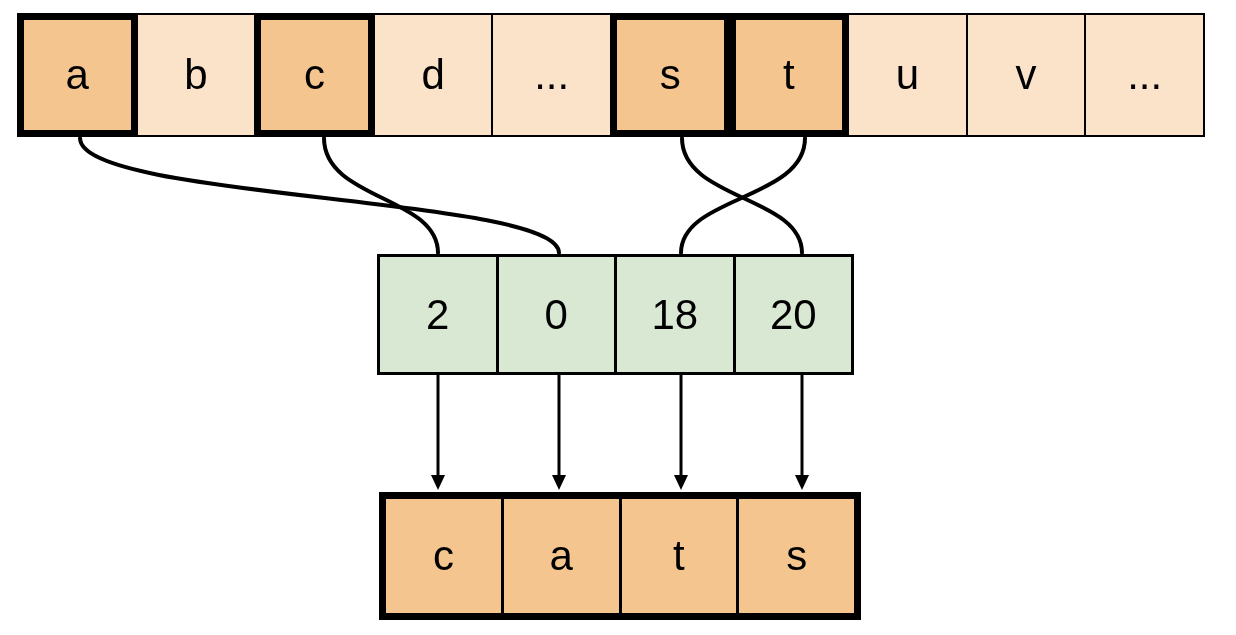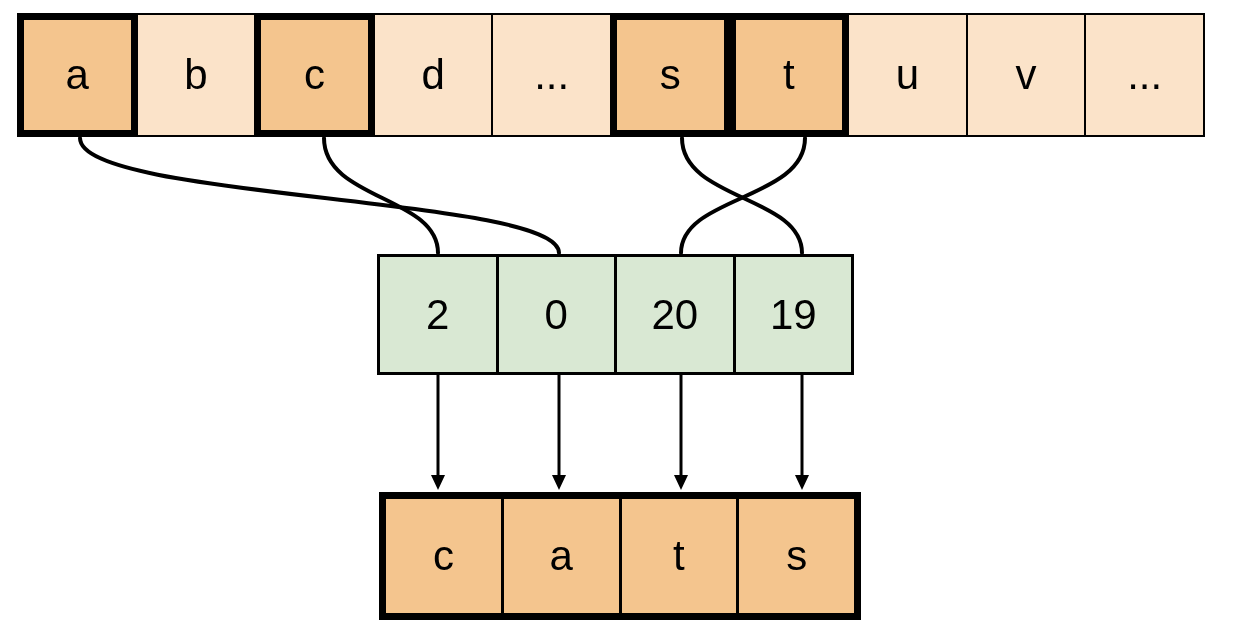"20" div.cell { text: 20 -> 18 }
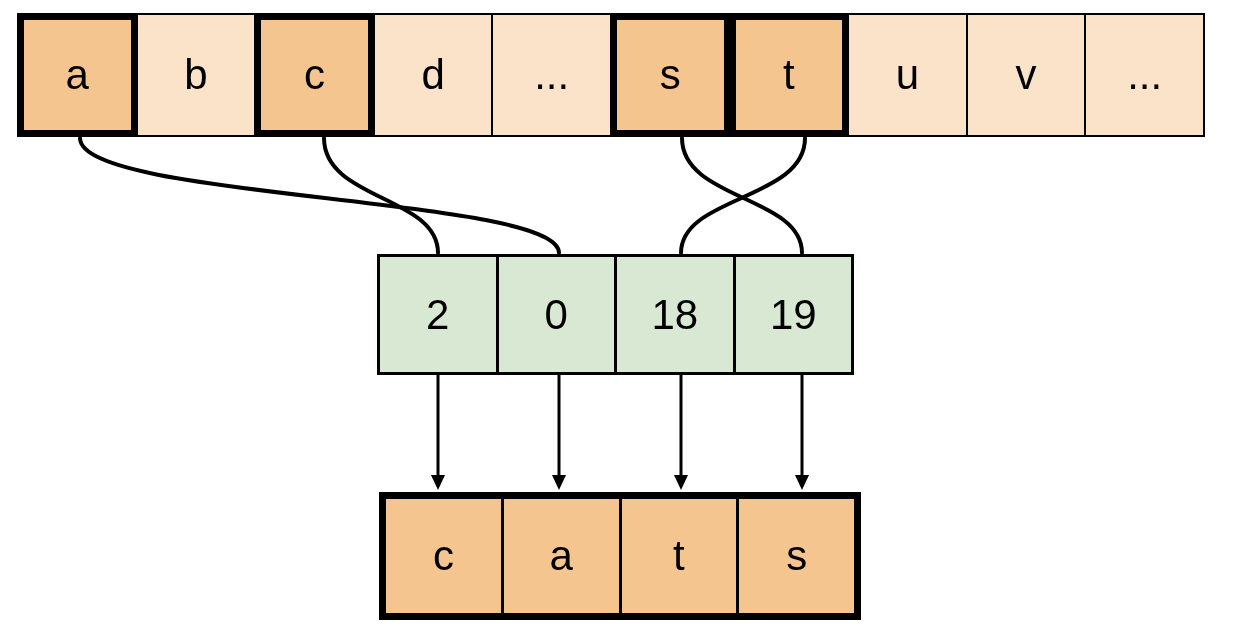"19" div.cell { text: 19 -> 20 }
